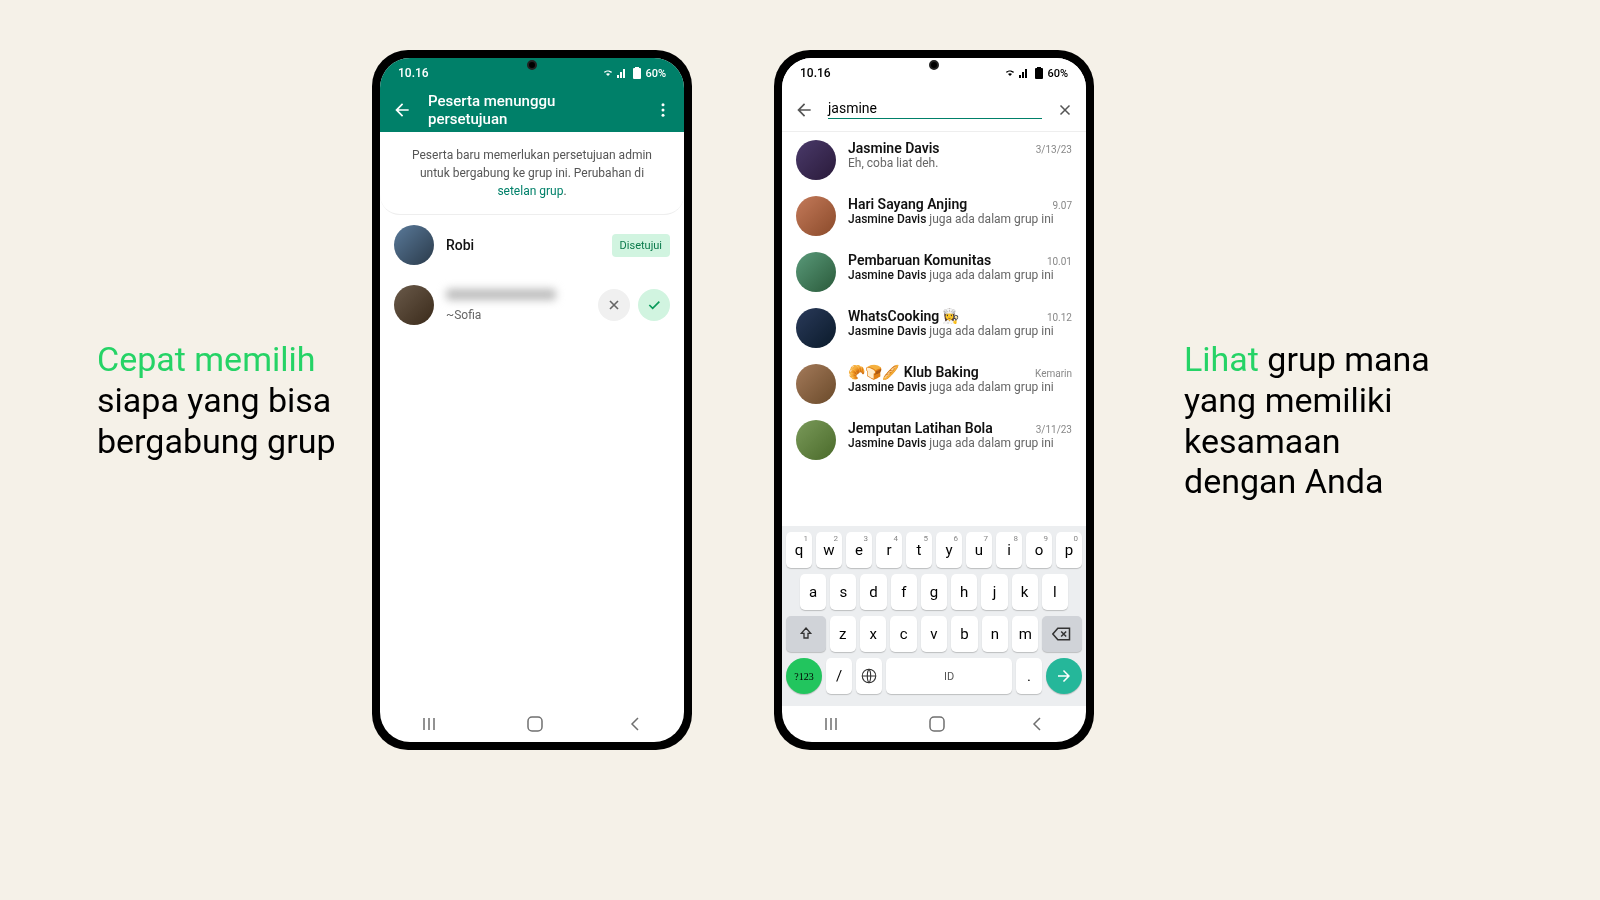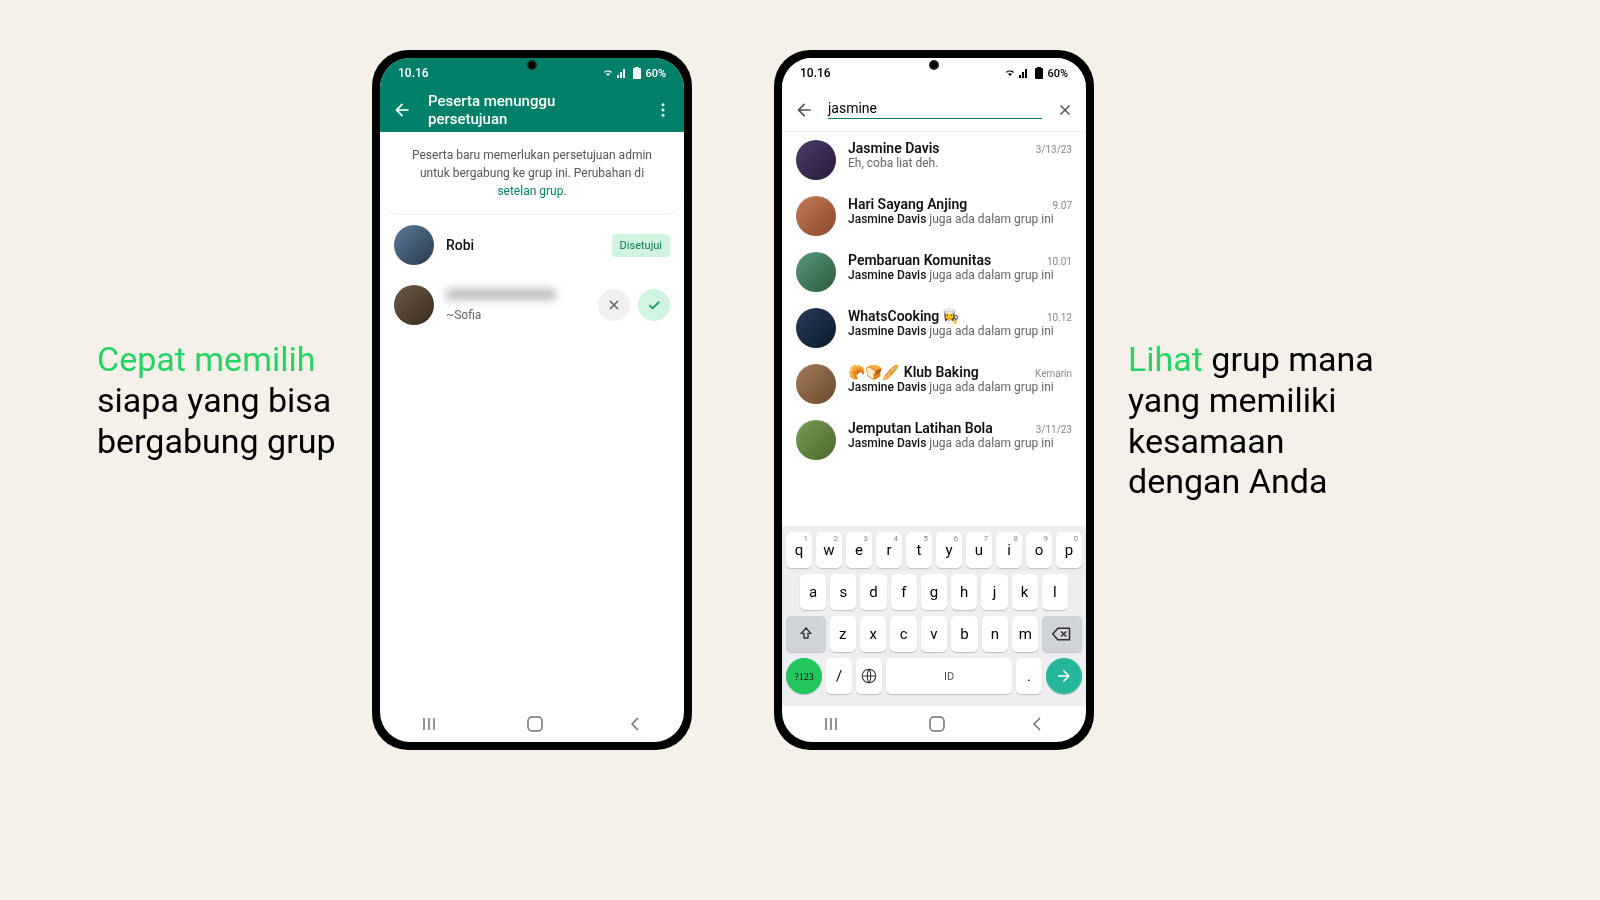"Lihat grup mana yang memiliki" .caption-right { left: 1128px -> 1184px }
